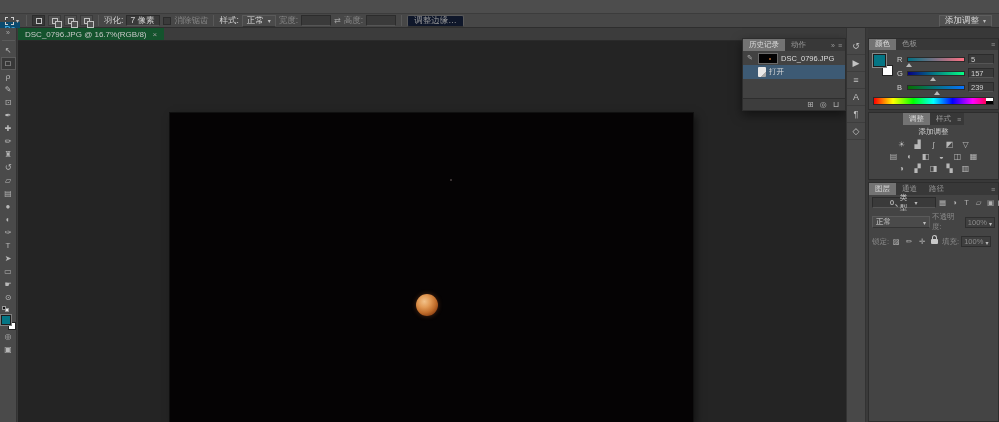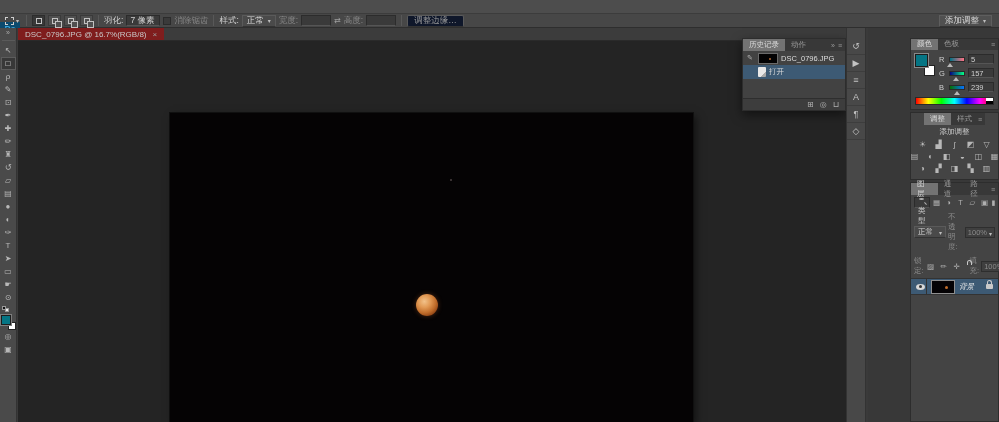"DSC_0796.JPG @ 16.7%(RGB/8)" .doc-tab { background: #7f1d1d -> #14532d }
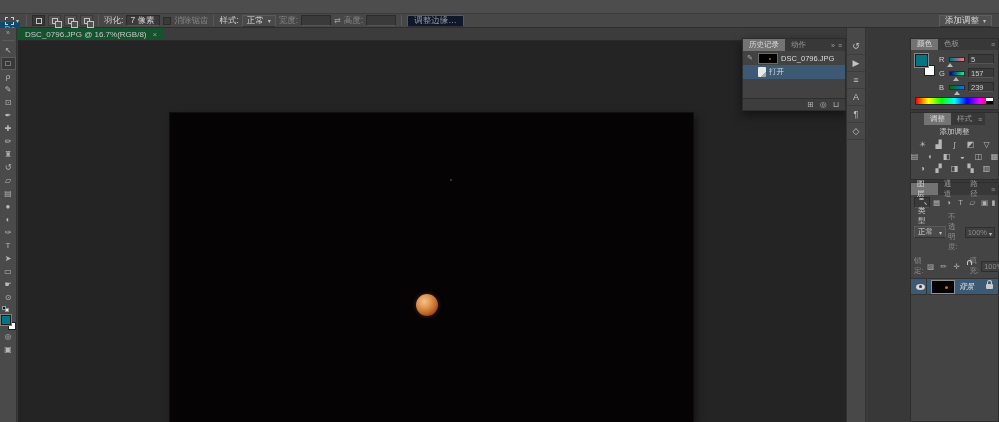"颜色" .panel { margin-left: 42px -> none }
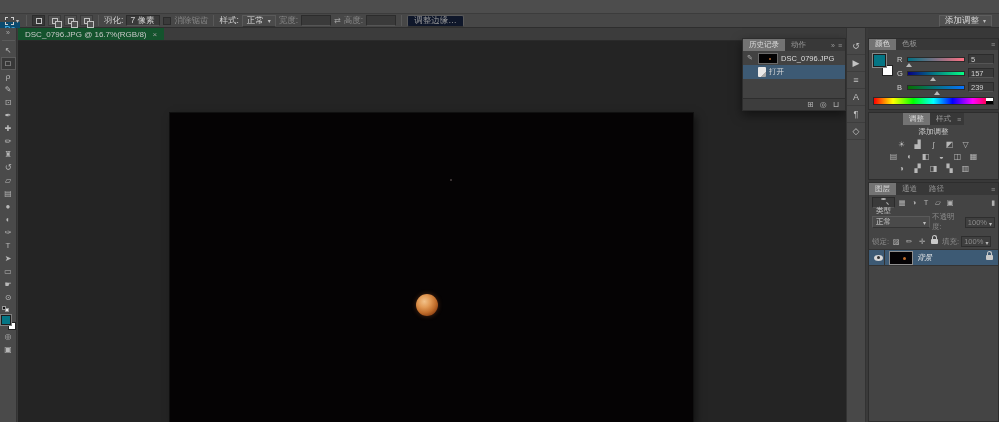"类型" .kindbox { flex-direction: column -> none; padding: 0 3px -> 0 17px }
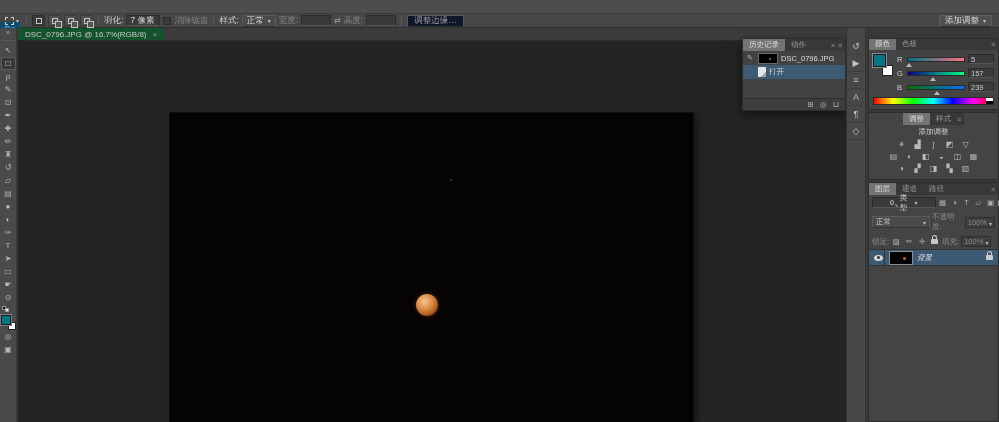"背景" div.layer-row { html: <div> <span> <span></span> </span> <span> <i></i> </span> <span>背景</span> <span></span> </div> -> none }
